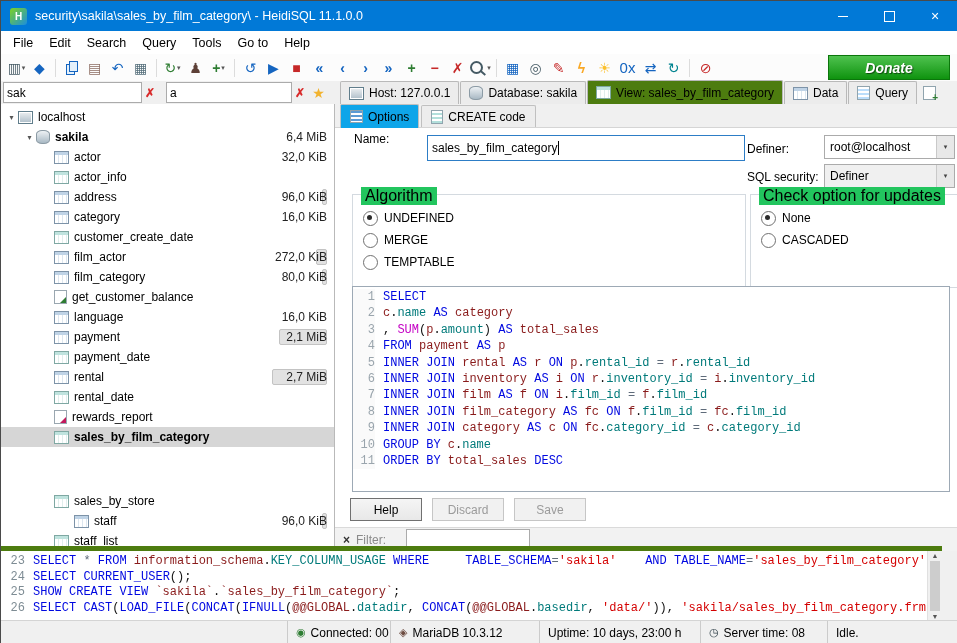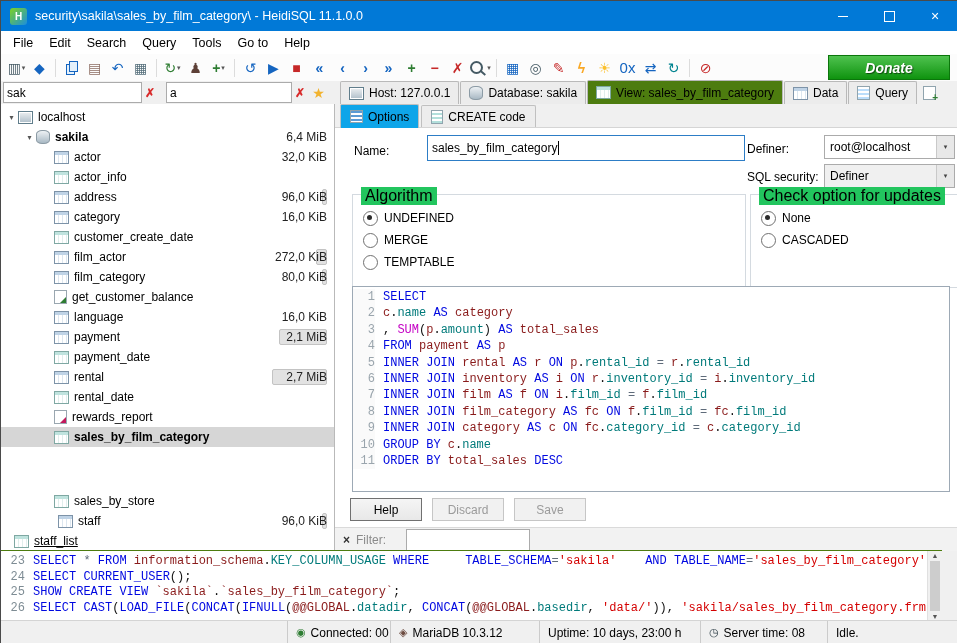"Name:" .name-lbl { top: 16px -> 4px }
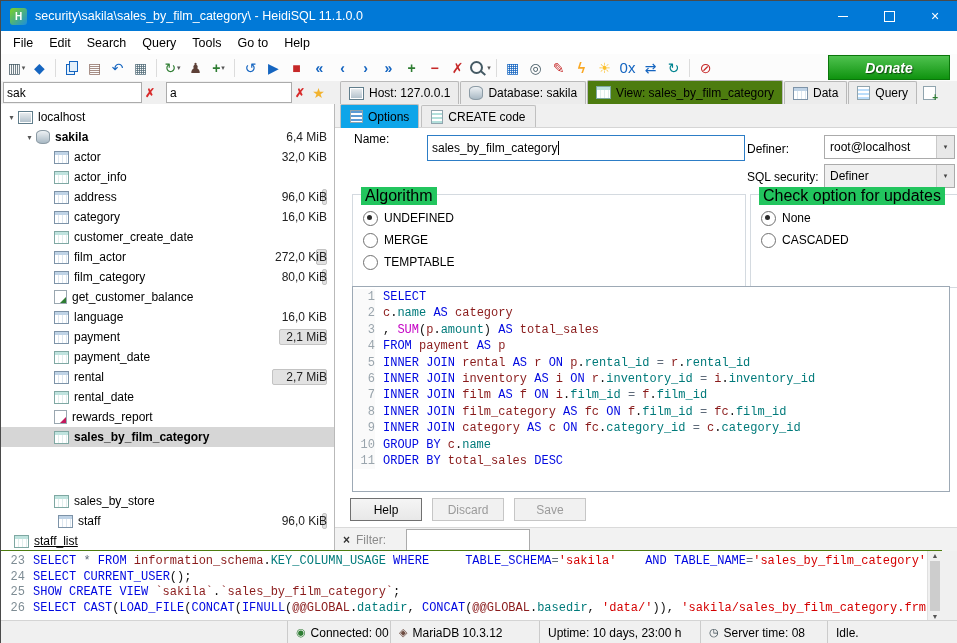"staff" div.tree-row { padding-left: 44px -> 60px }
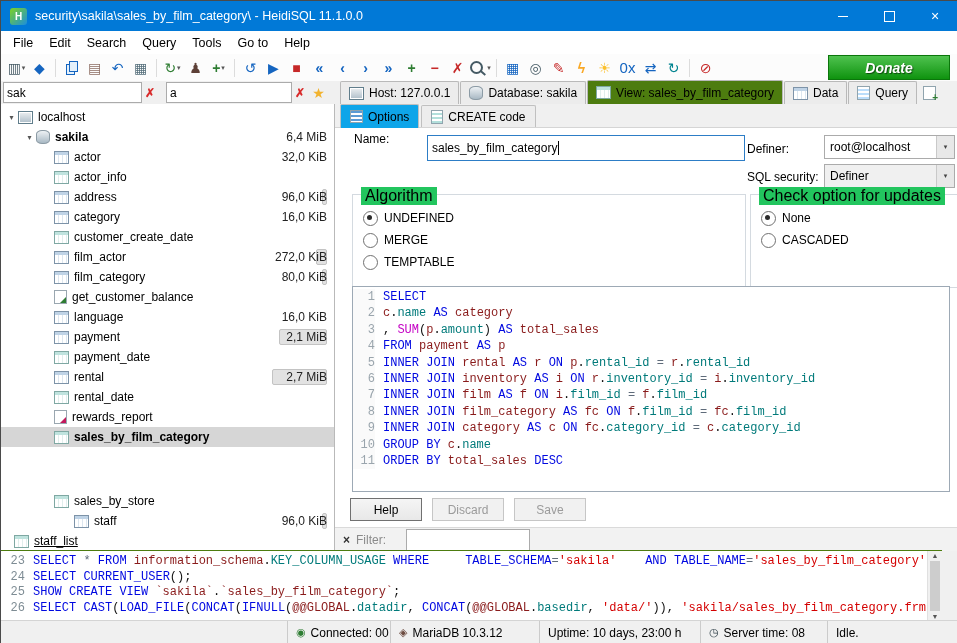"staff_list" div.tree-row { padding-left: none -> 40px; text-decoration: underline -> none }
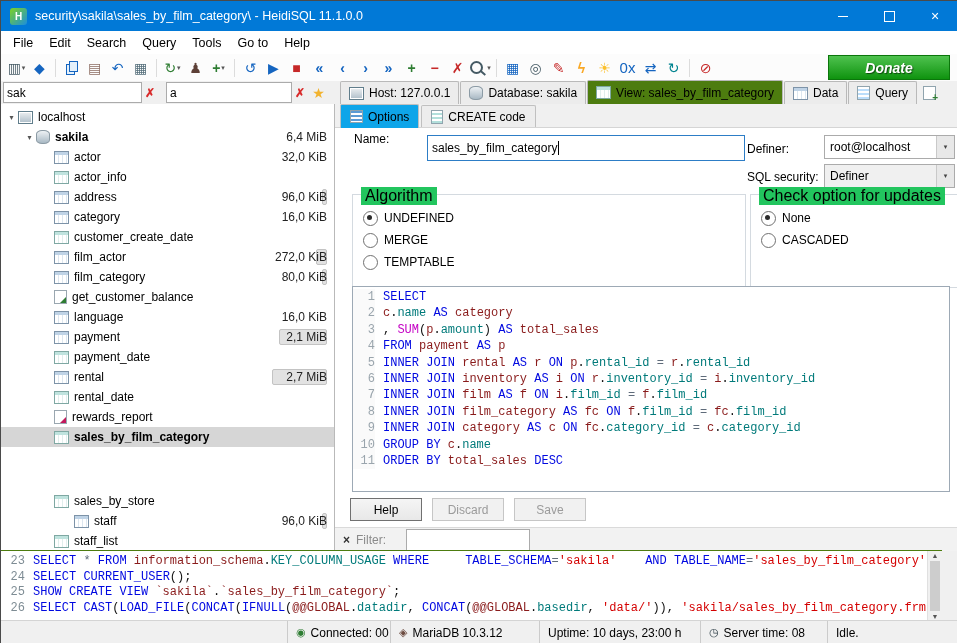"23" .logpanel { border-top: 1px solid #4d7c0f -> 5px solid #4d7c0f }
